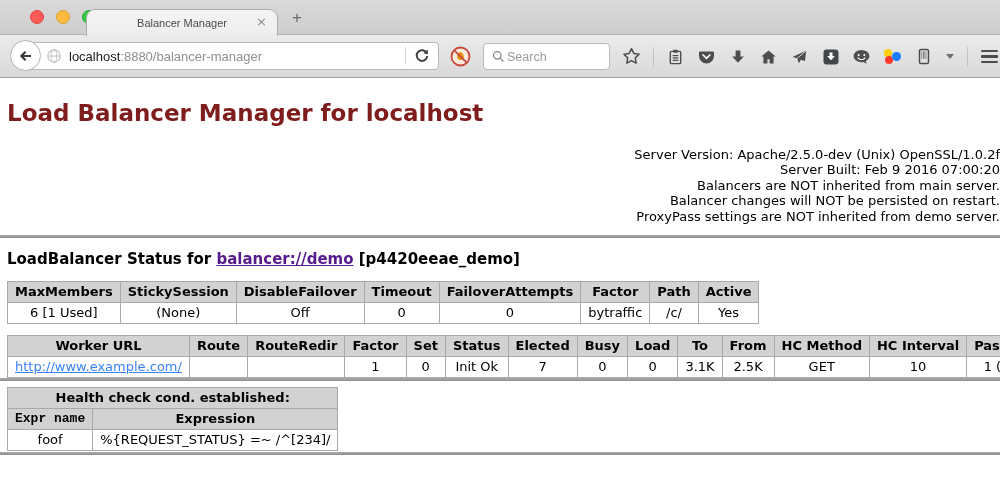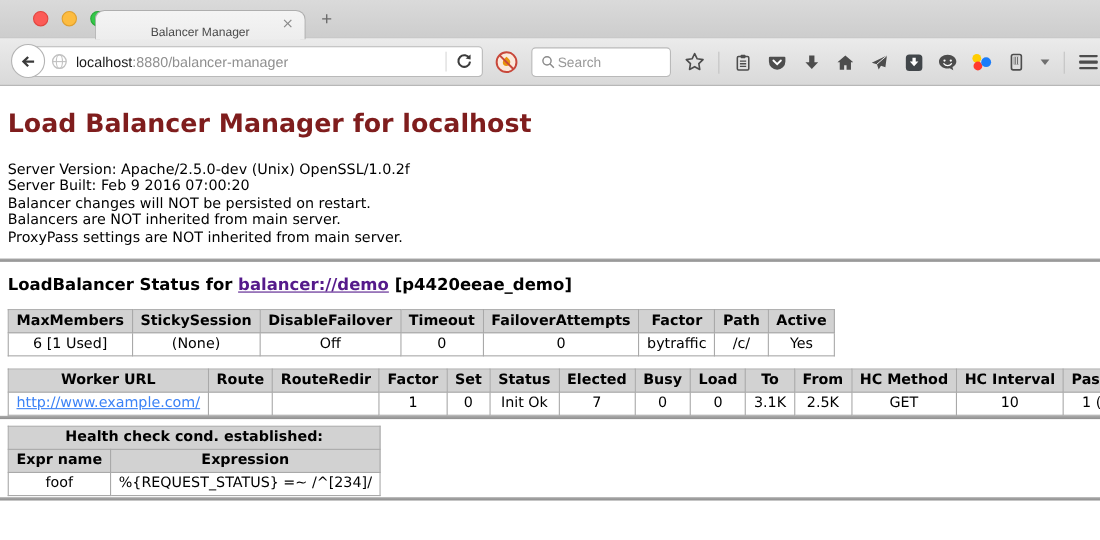"Balancer Manager" .tab { align-items: flex-end -> center }
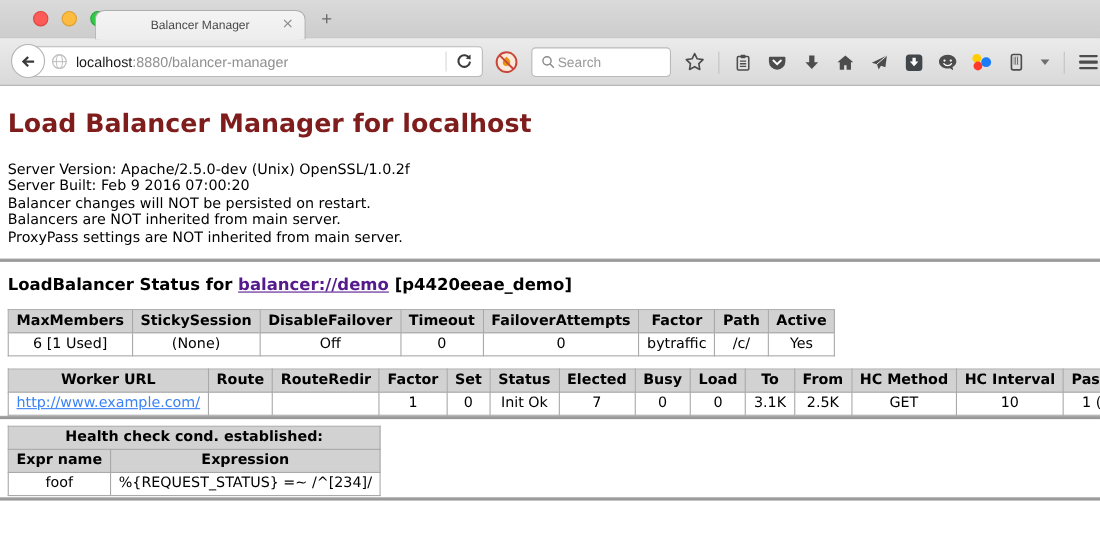"Server Version: Apache/2.5.0-dev (Unix)" .server-info { text-align: none -> right }
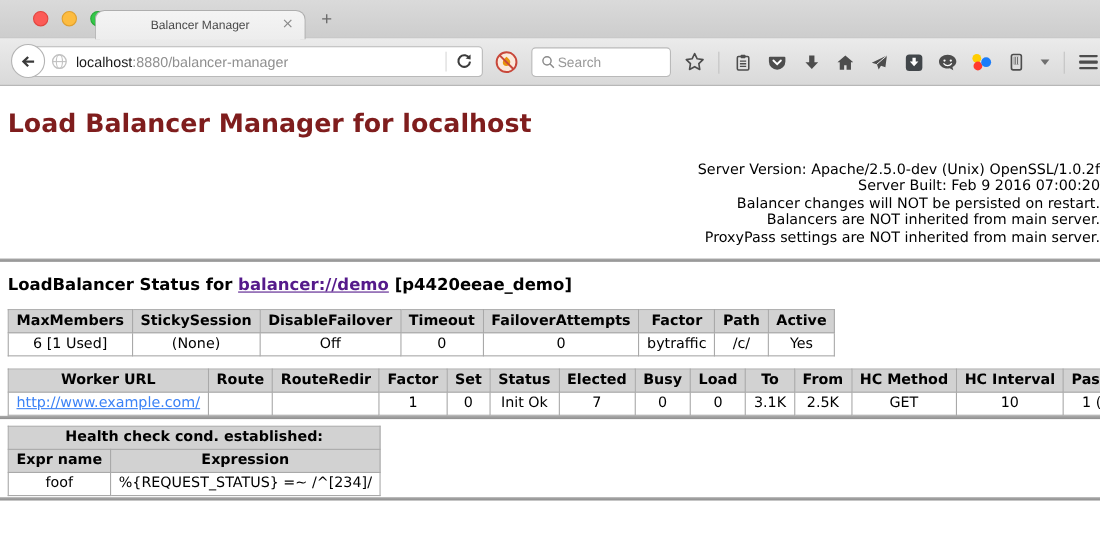"Balancer changes will NOT be" div { order: before "Balancers are NOT inherited from" -> after "Balancers are NOT inherited from" }
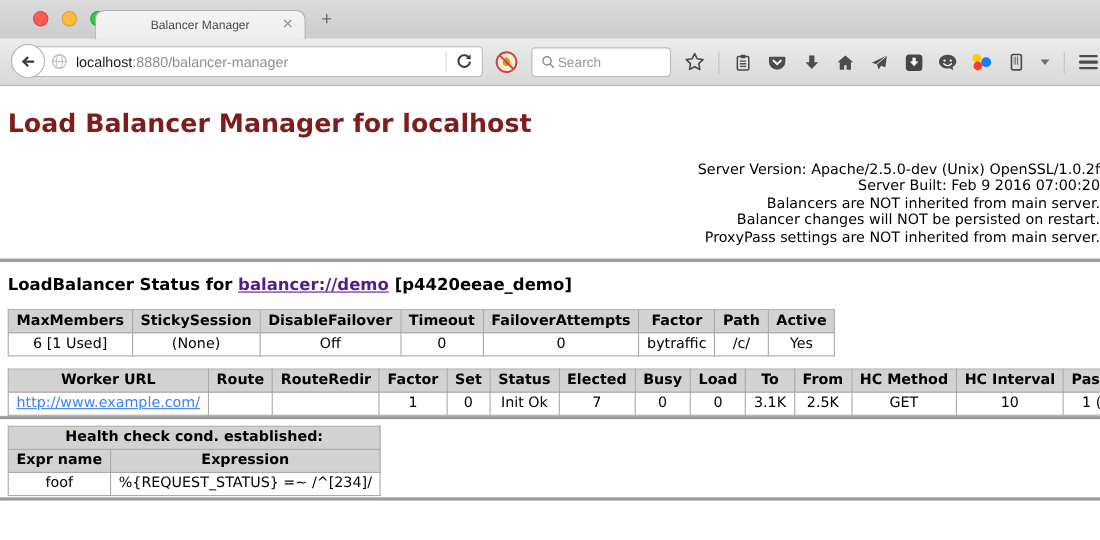"ProxyPass settings are NOT inherited" div { text: main -> demo }
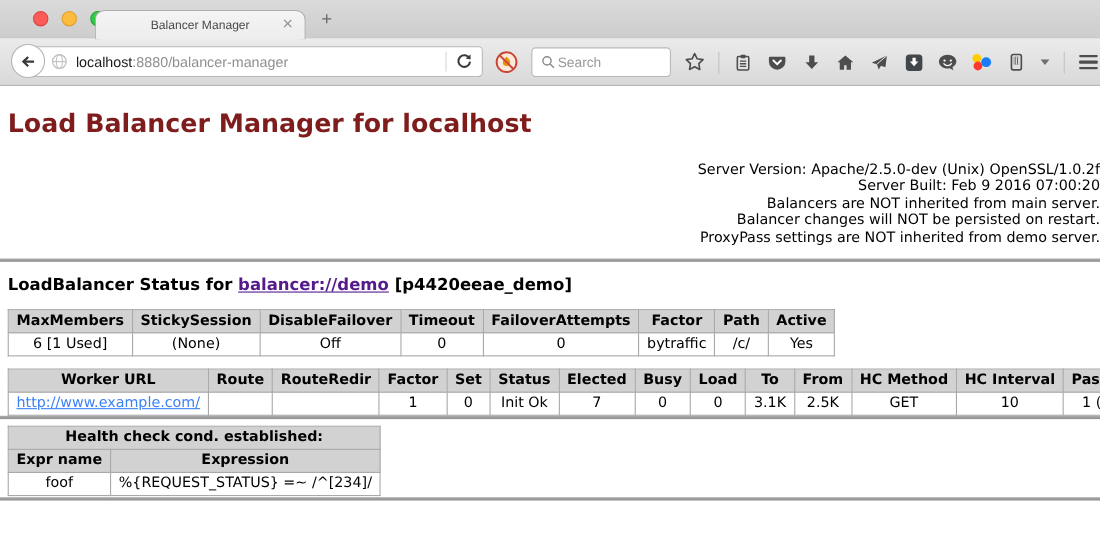"Expr name" .health-table .name-col { font-family: none -> Liberation Mono, monospace }
